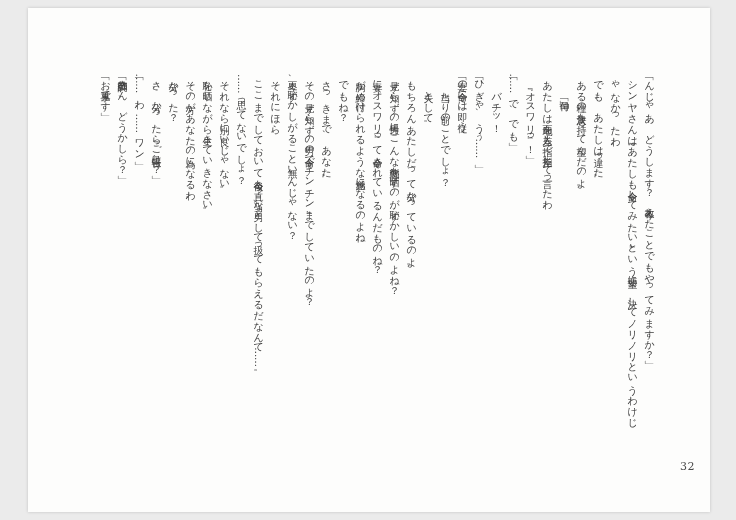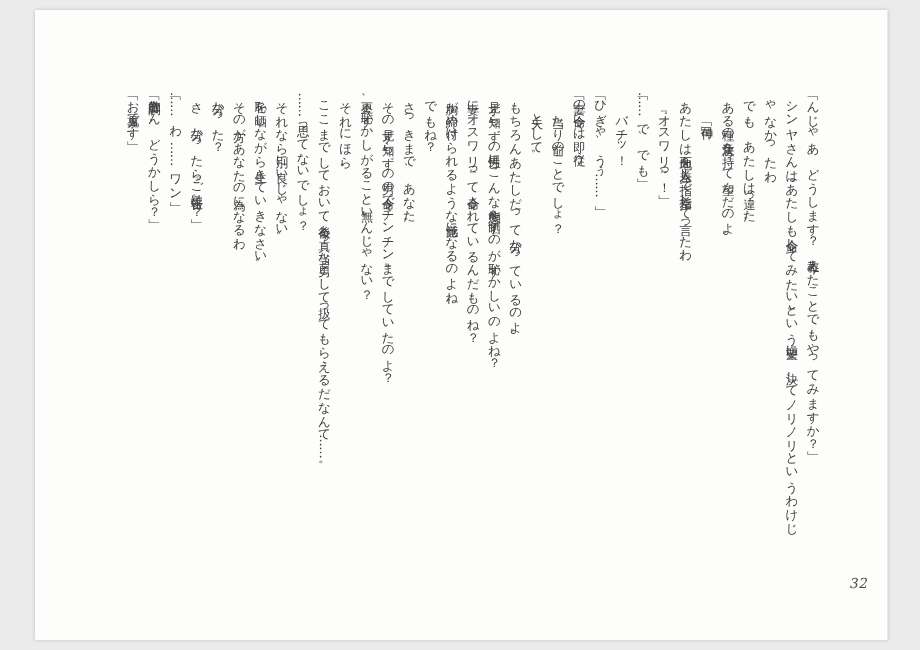"32" .page-number { font-style: italic -> none }
